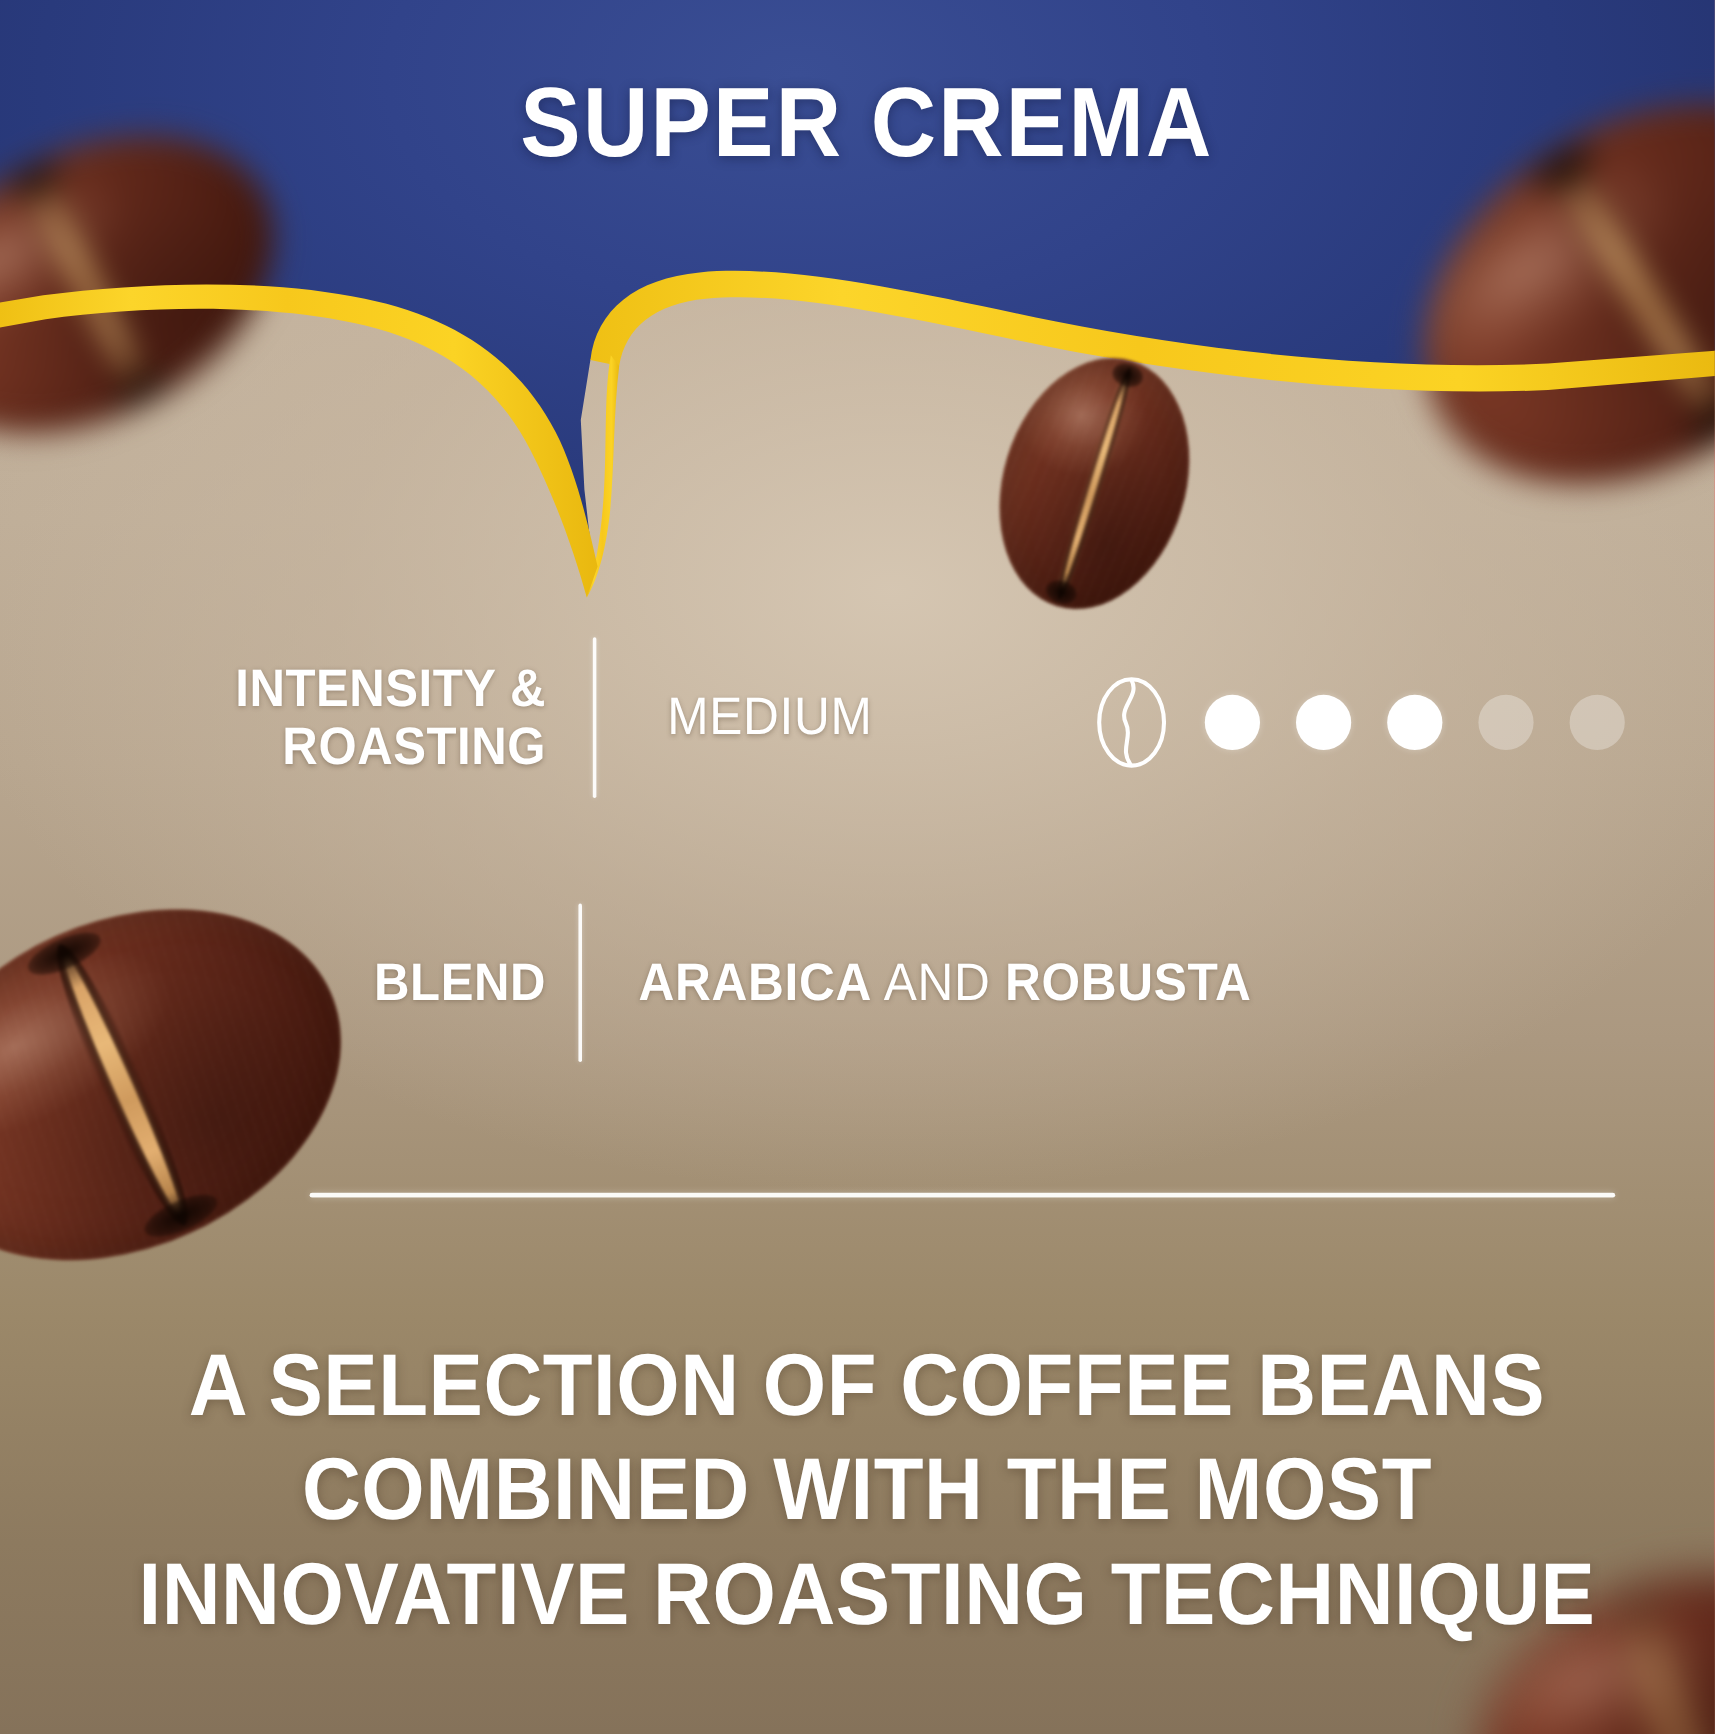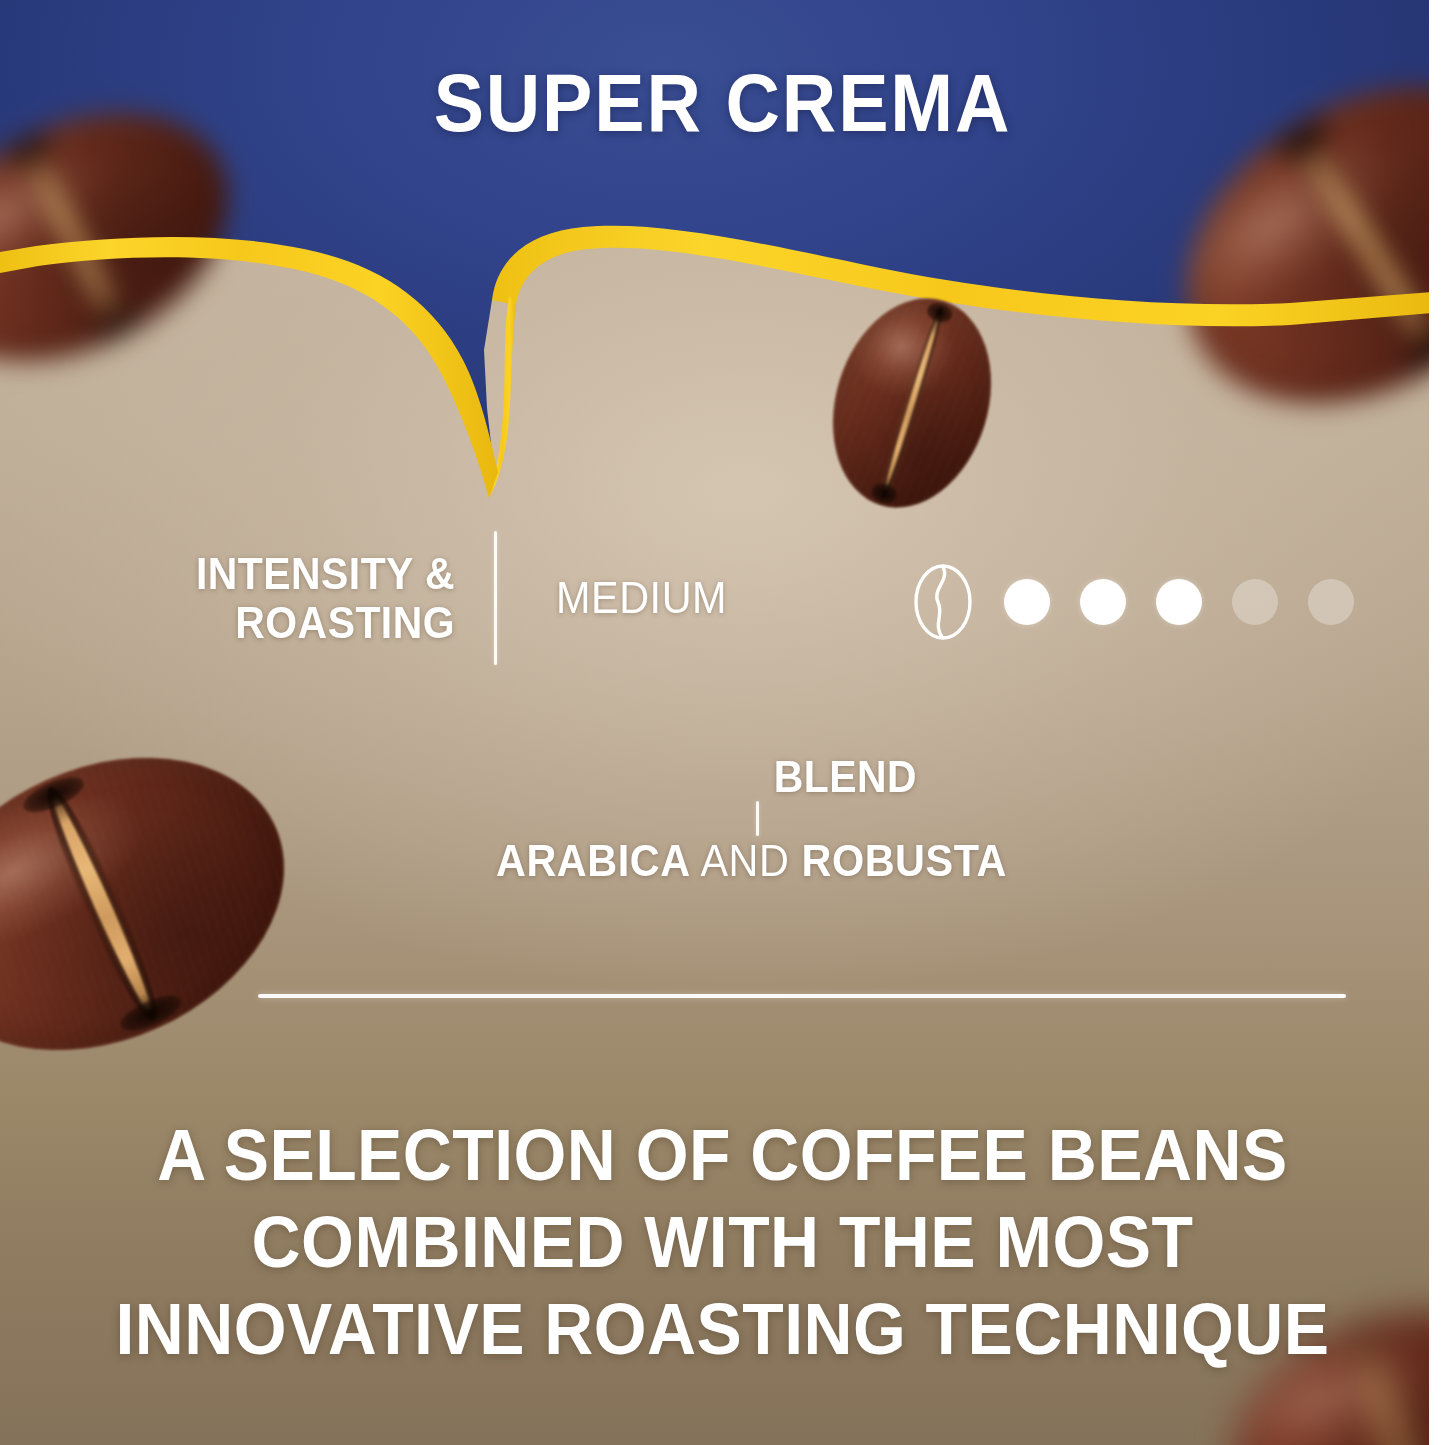"BLEND" #spec-blend { flex-direction: column -> none; left: 124px -> 110px }
